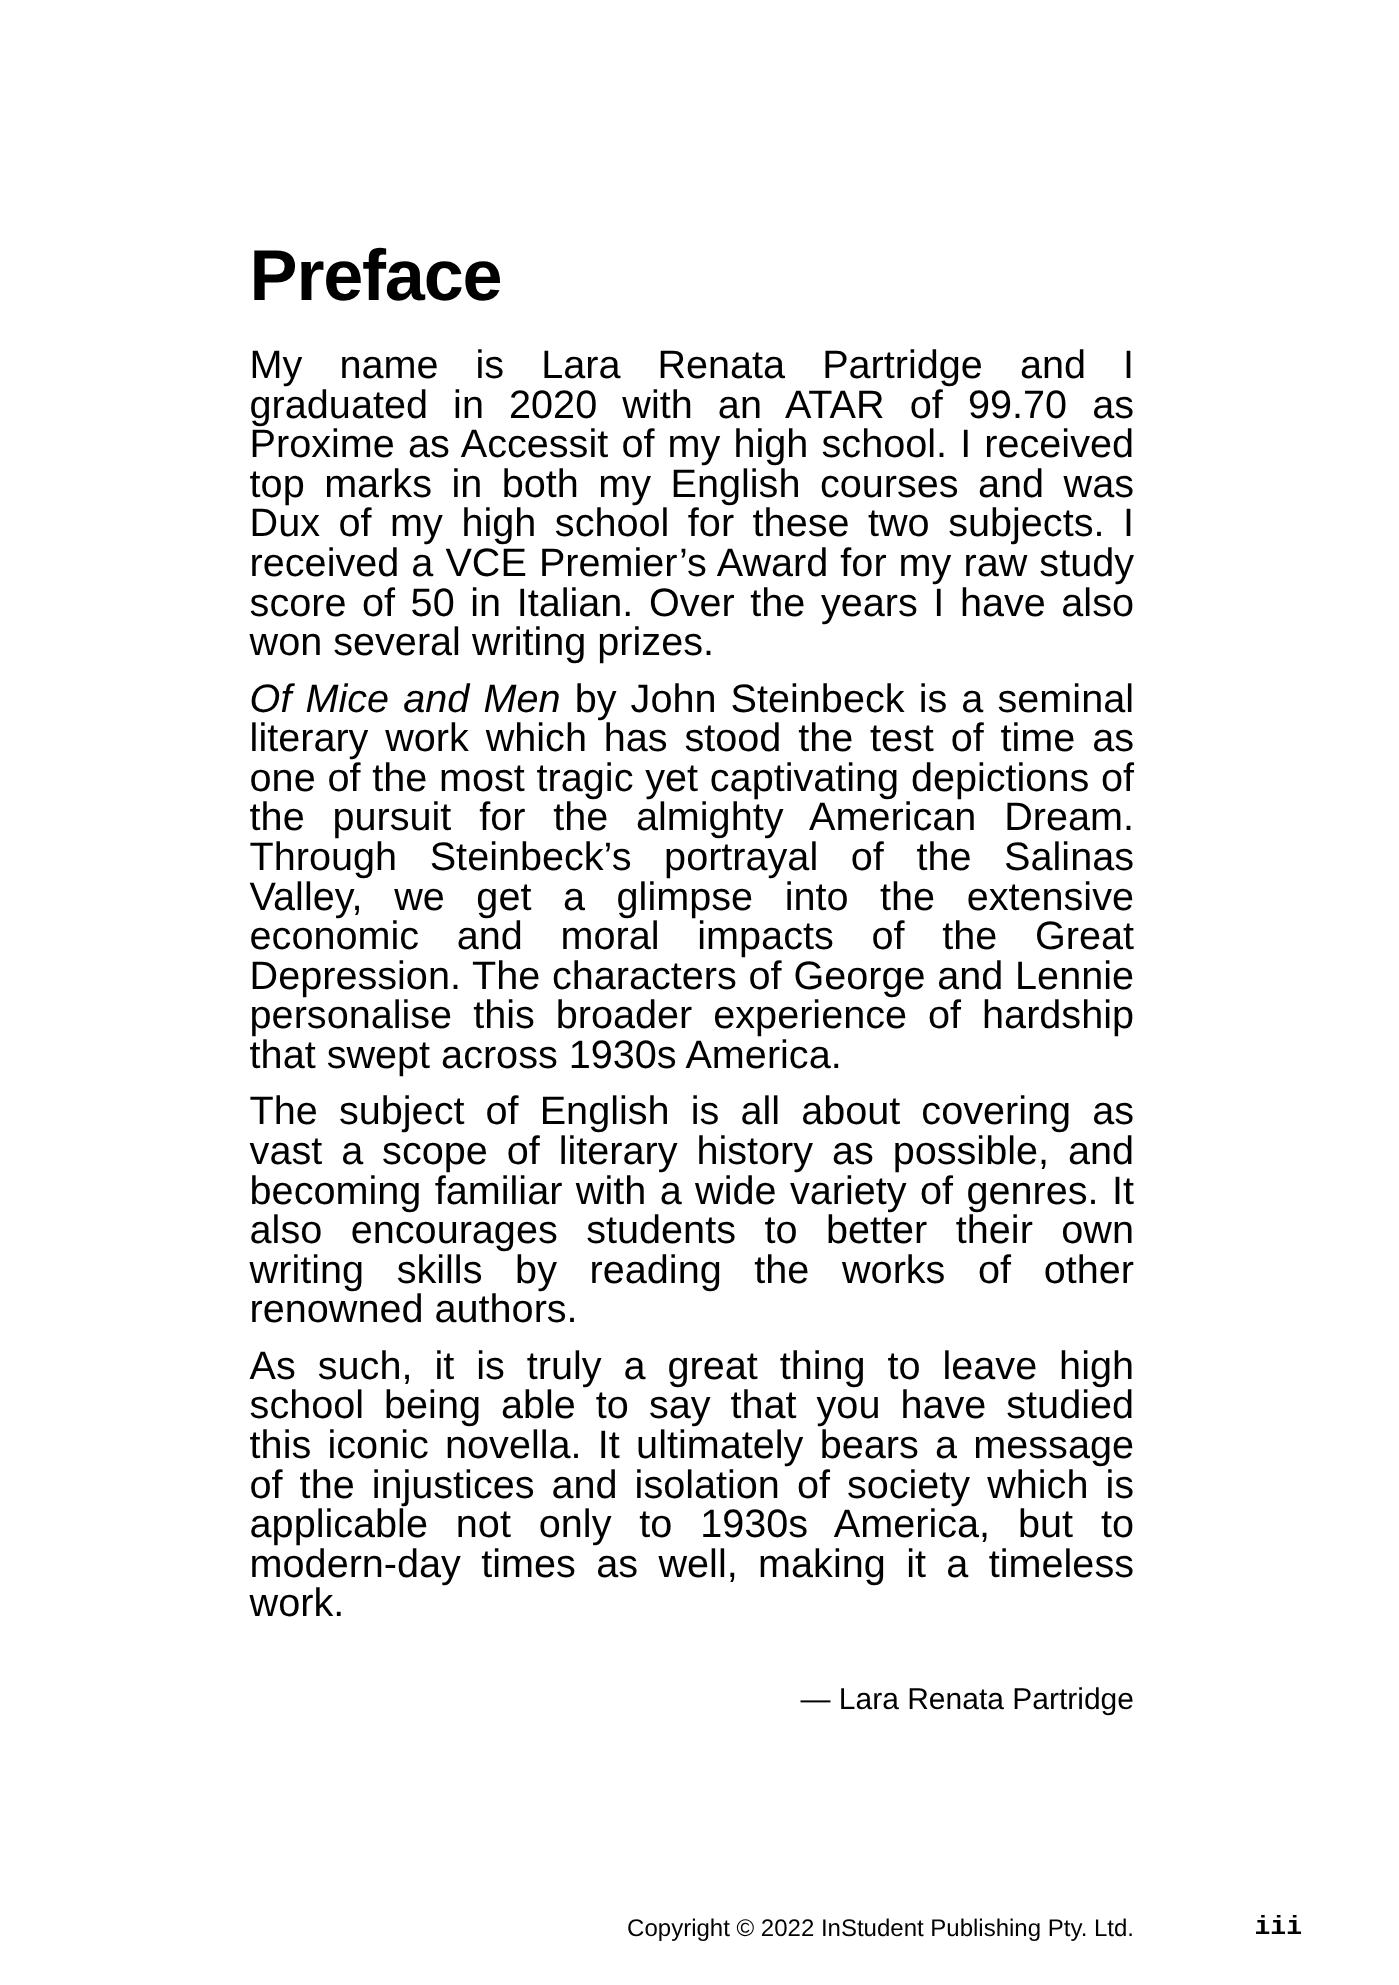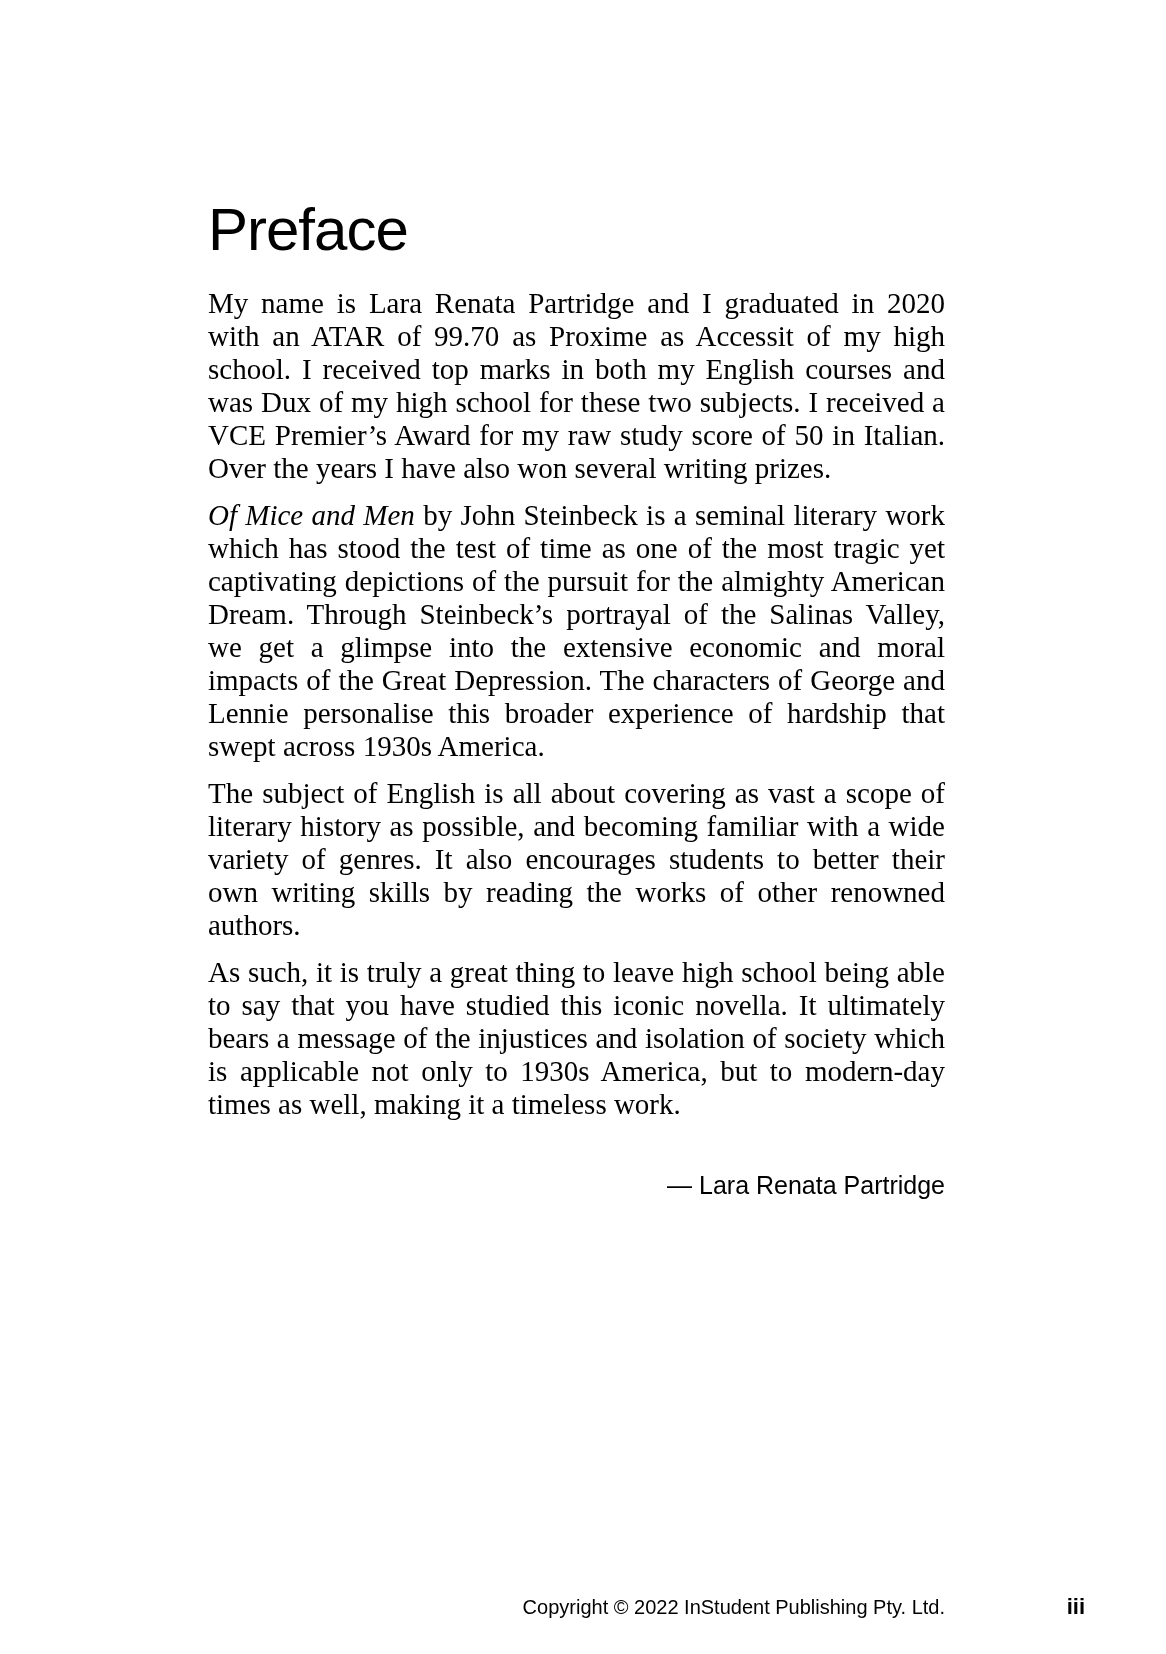"Preface" h1.title { font-weight: normal -> bold }
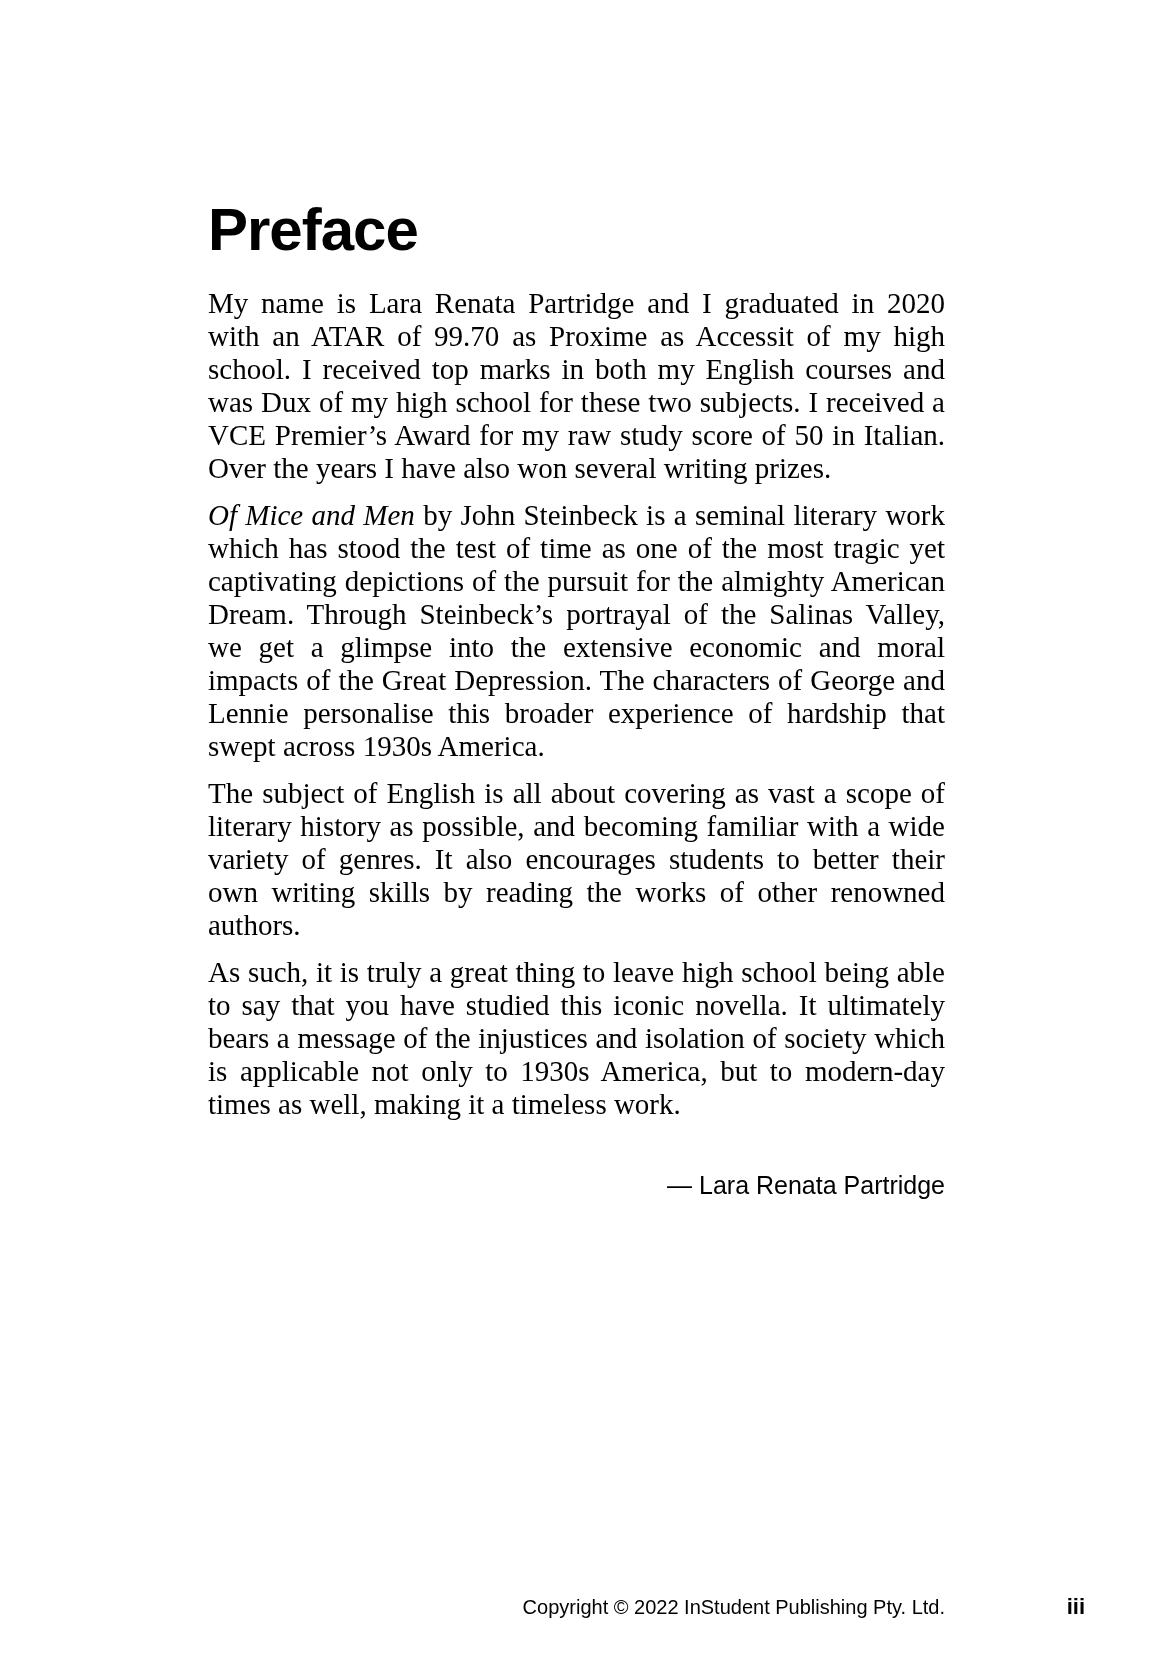"My name is Lara Renata" .para { font-family: Liberation Serif, serif -> none; font-size: 29px -> 33px }
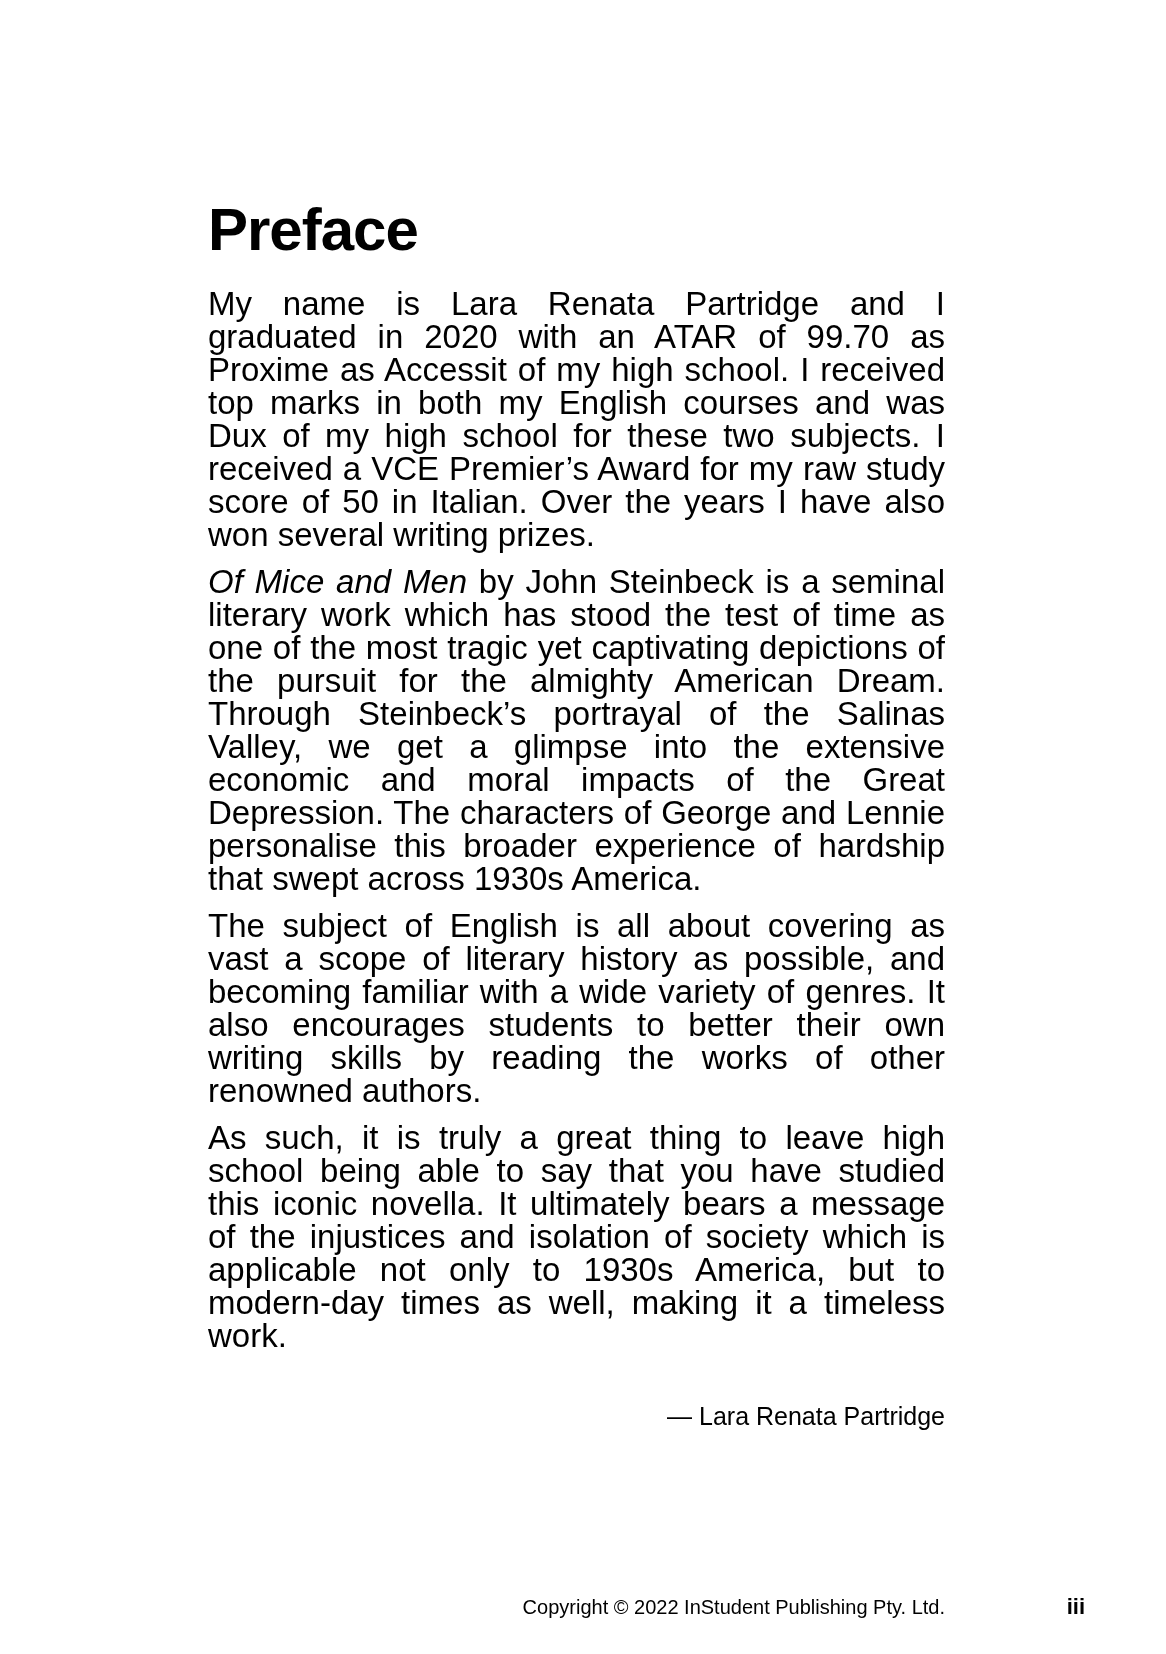"iii" .page-number { font-family: none -> Liberation Mono, monospace }
